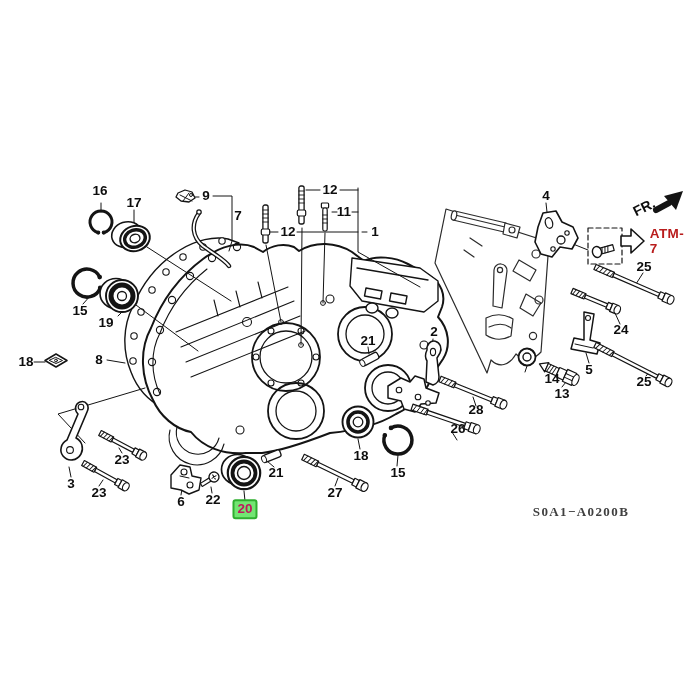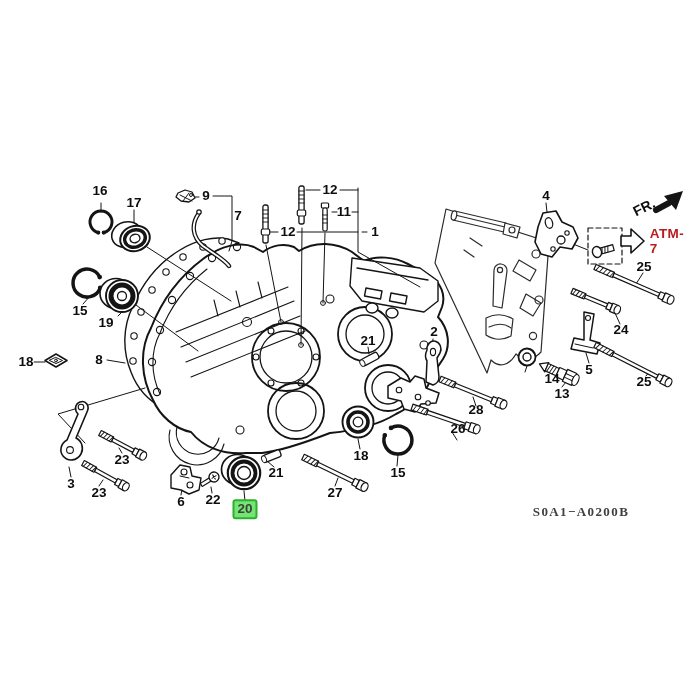"20" .part-label.highlight { color: #404040 -> #be185d }
